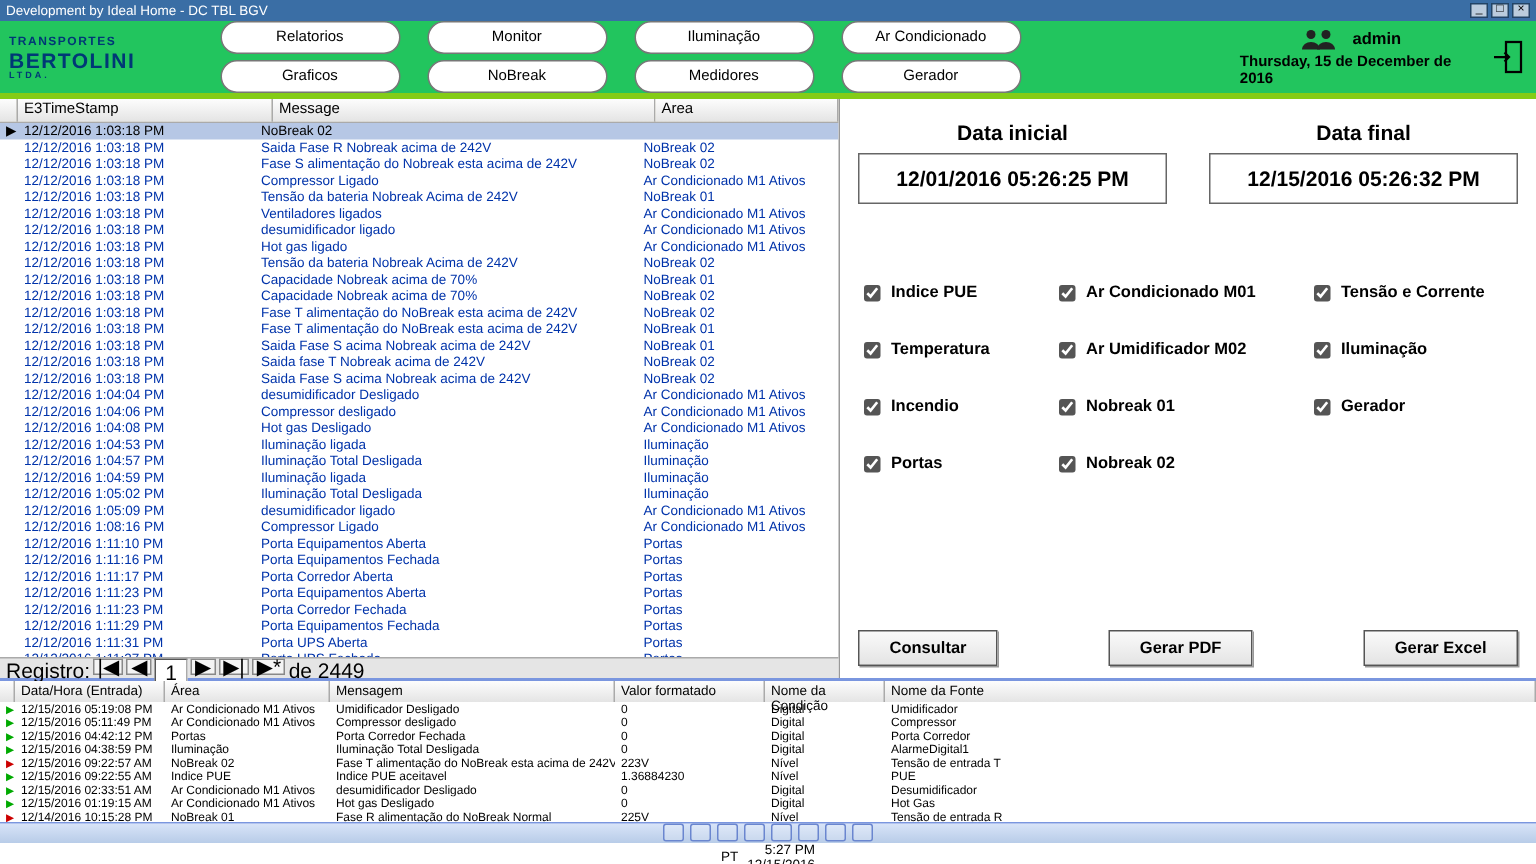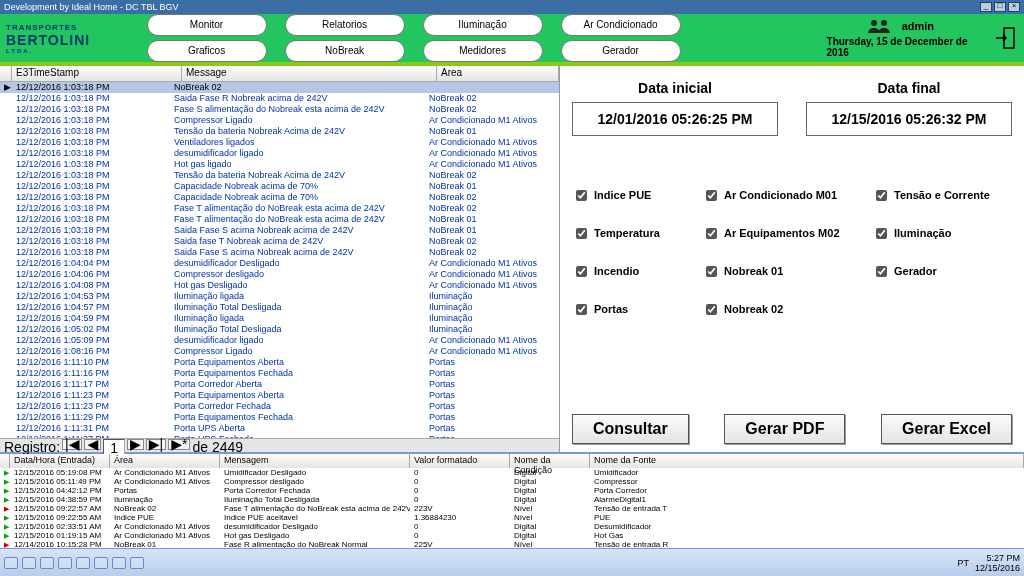"Monitor" div.nav-btn { order: before "Relatorios" -> after "Relatorios" }
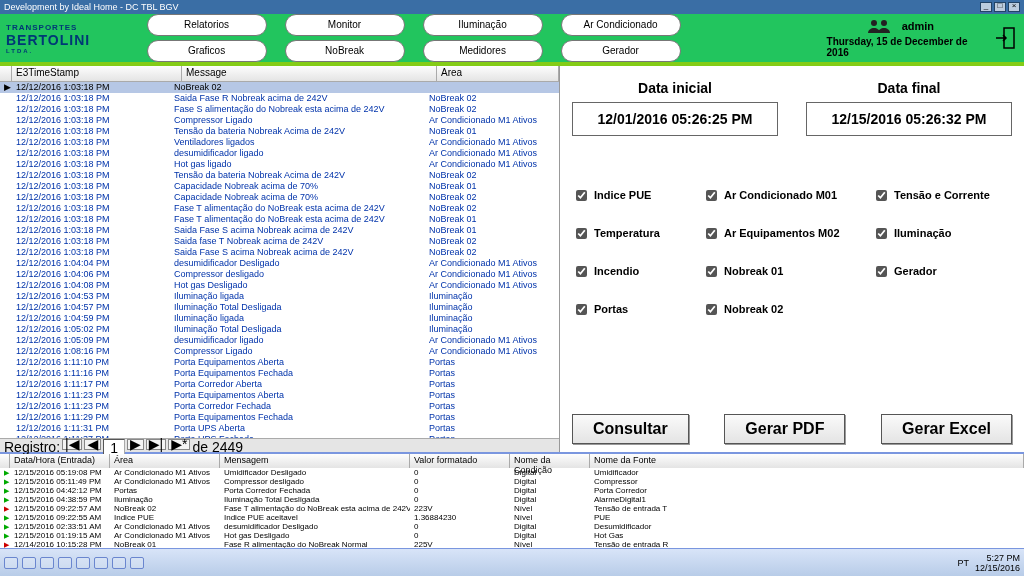"Ar Equipamentos M02" span { text: Equipamentos -> Umidificador }
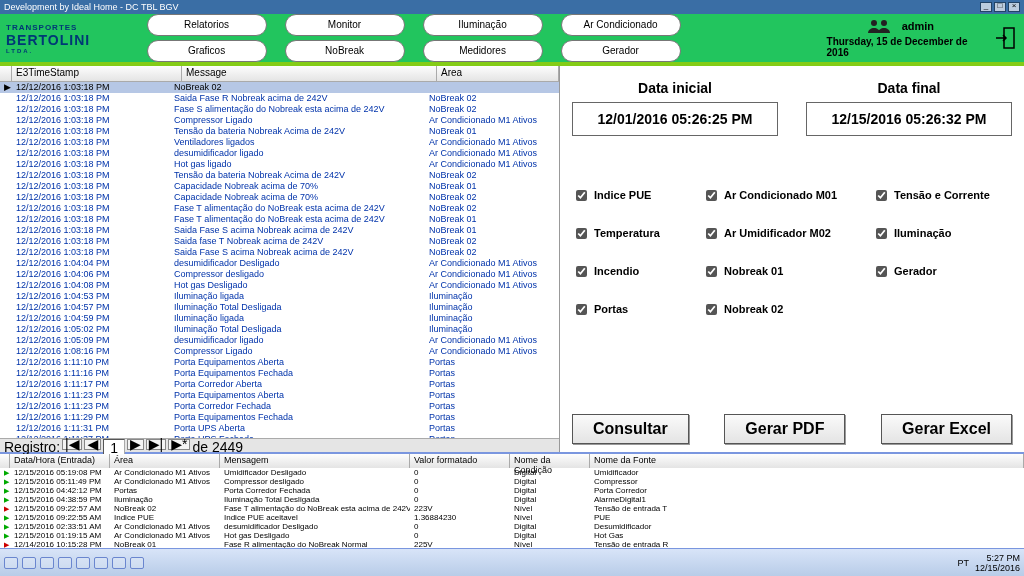"Consultar" .rbtn { font-size: 16px -> 11px }
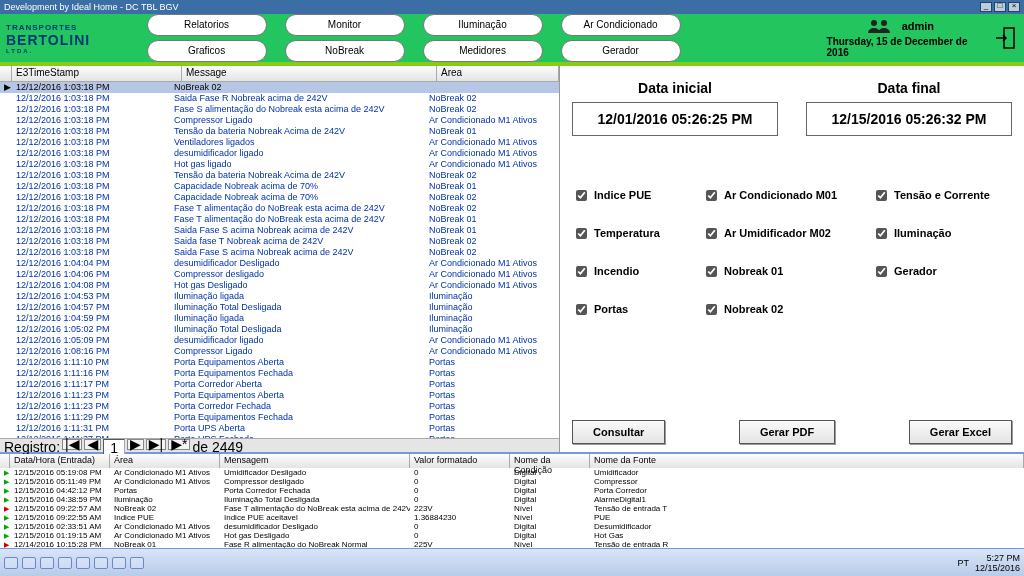"PT" .taskbar { flex-direction: none -> column; height: 28px -> 14px }
